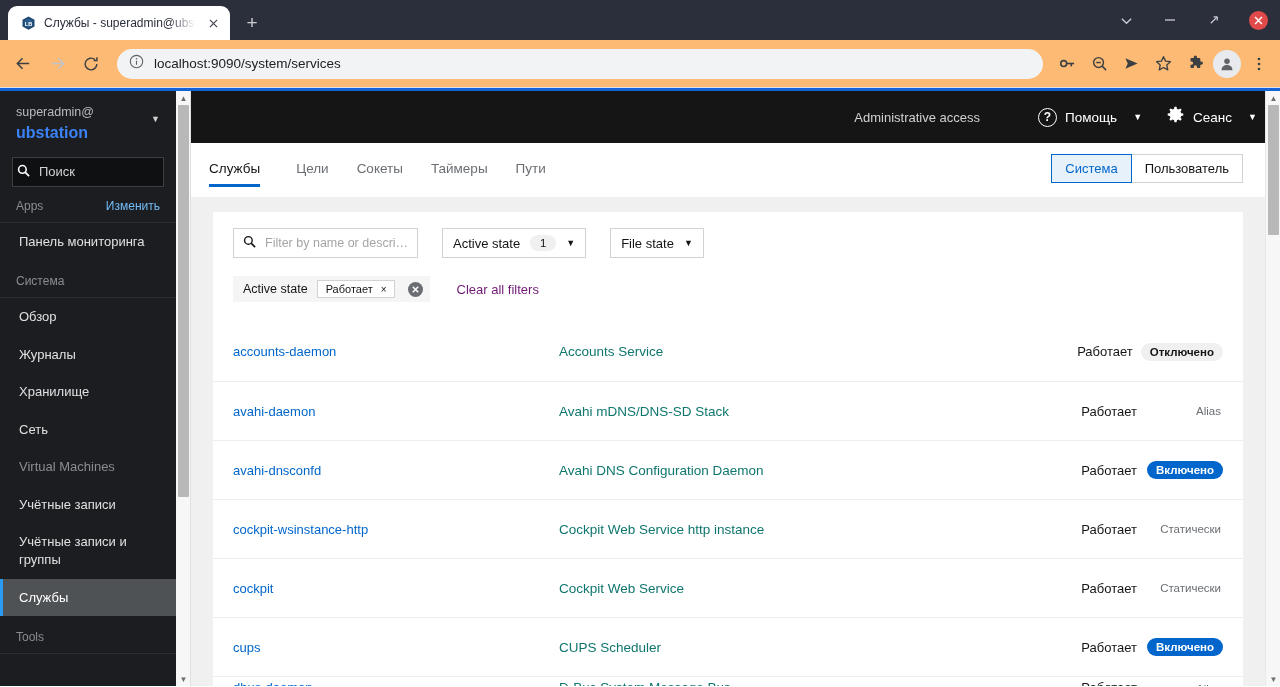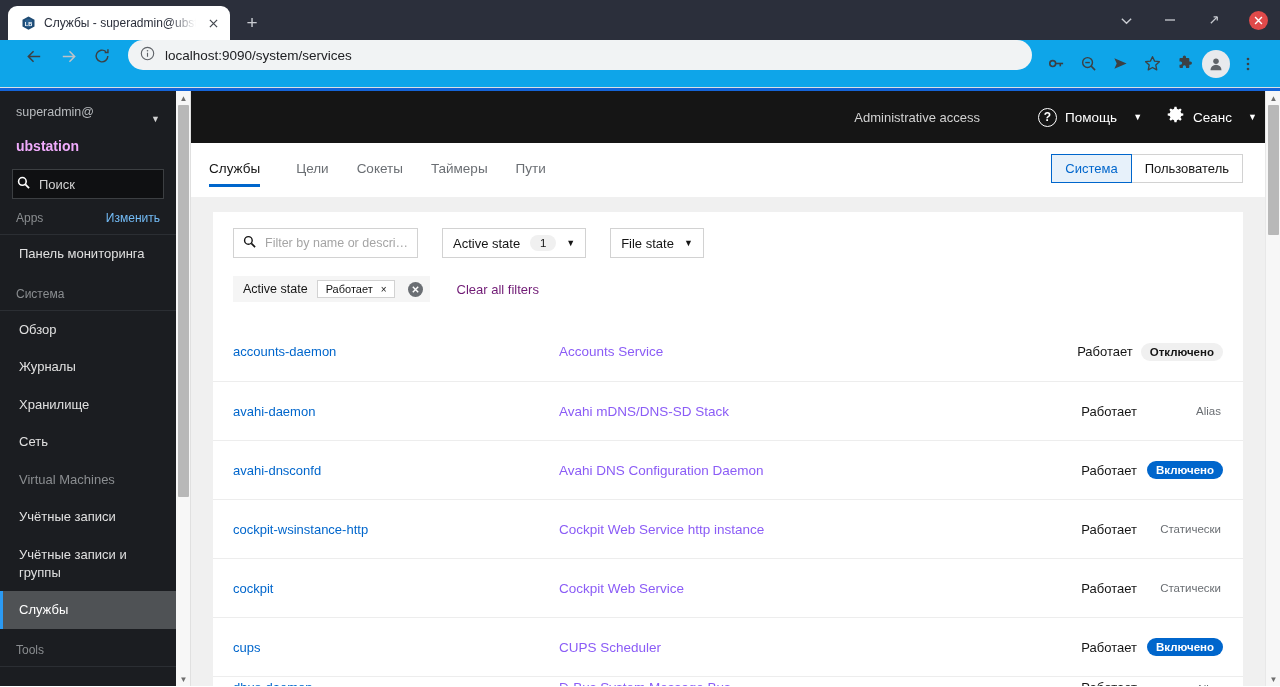"localhost:9090/system/services" .toolbar { align-items: none -> center; background: #0ea5e9 -> #fdba74; padding: 0 18px -> 0 7px }
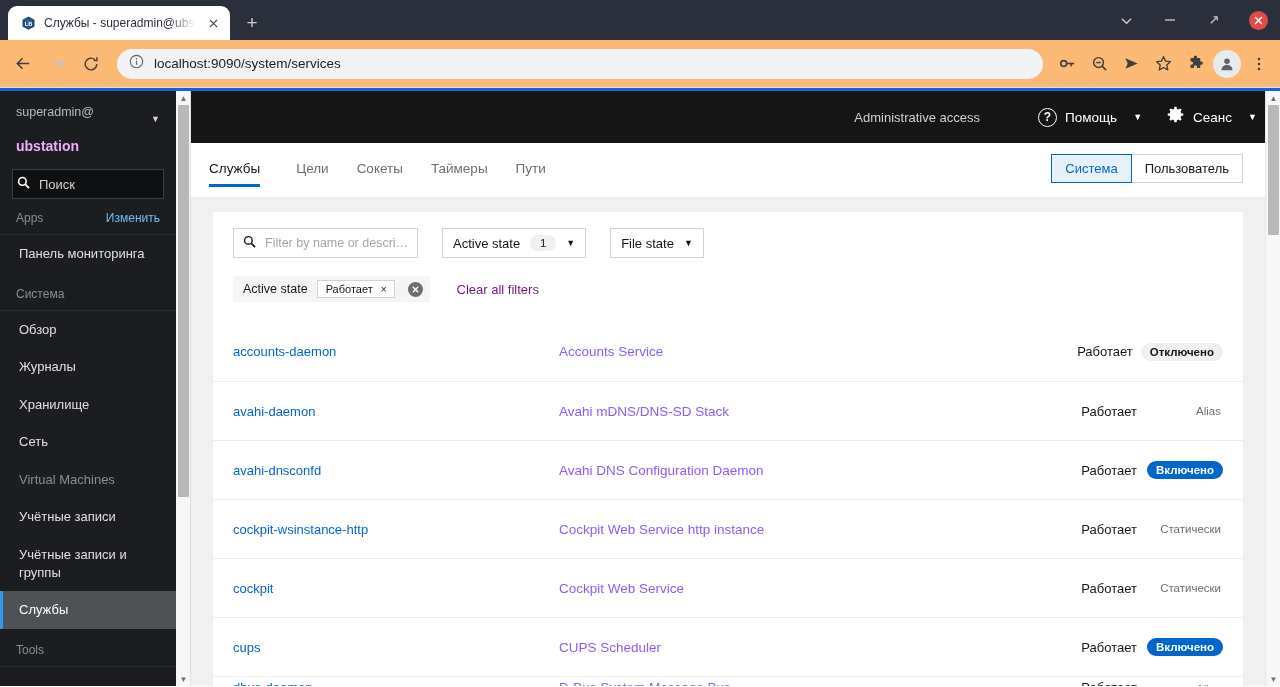"ubstation" .host-name { color: #f0abfc -> #3b82f6; font-size: 14px -> 16px; margin-top: 17px -> 2px }
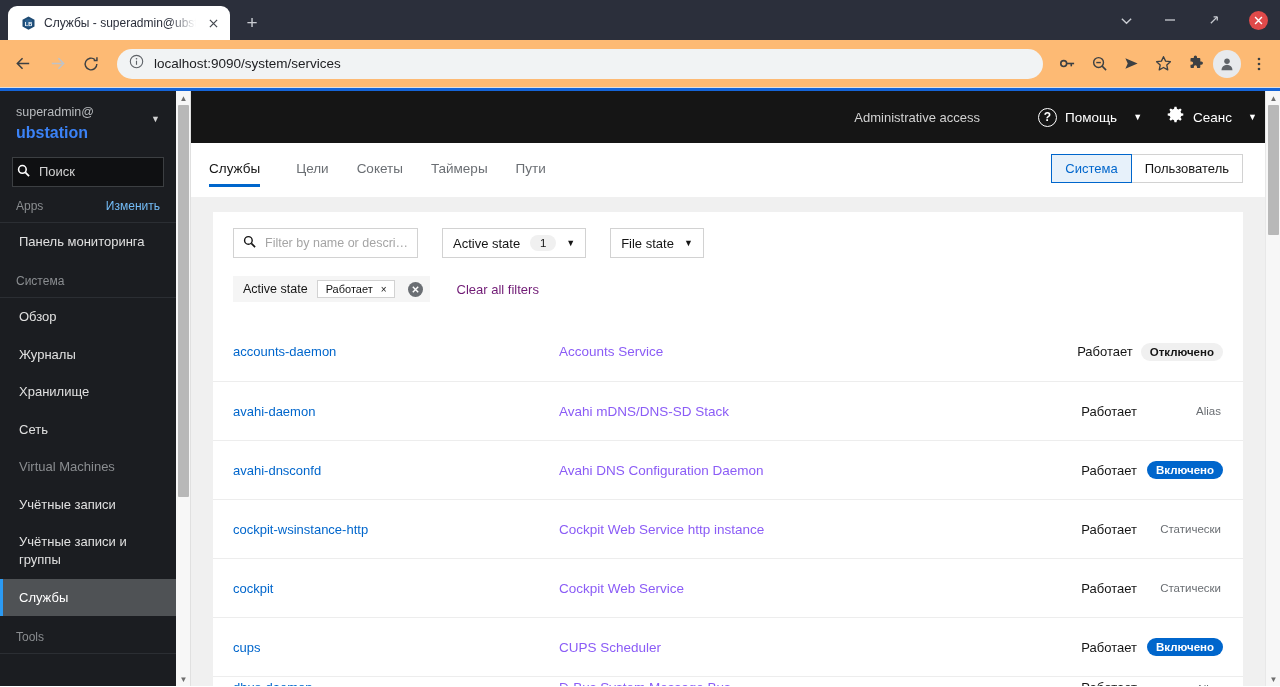"Accounts Service" .svc-desc { color: #8b5cf6 -> #0f766e }
